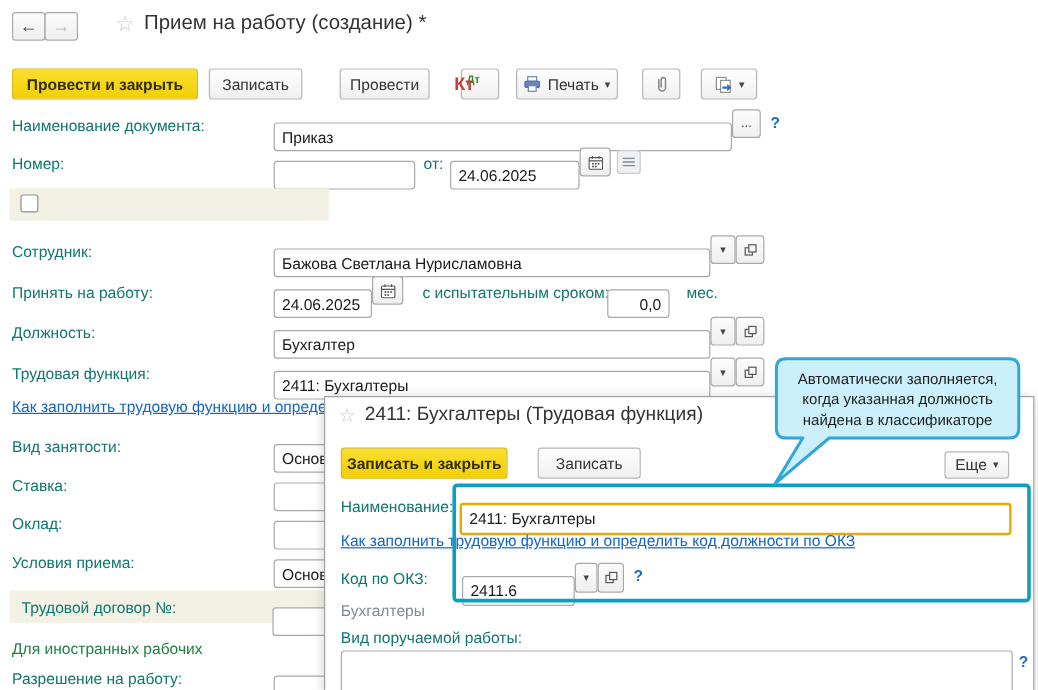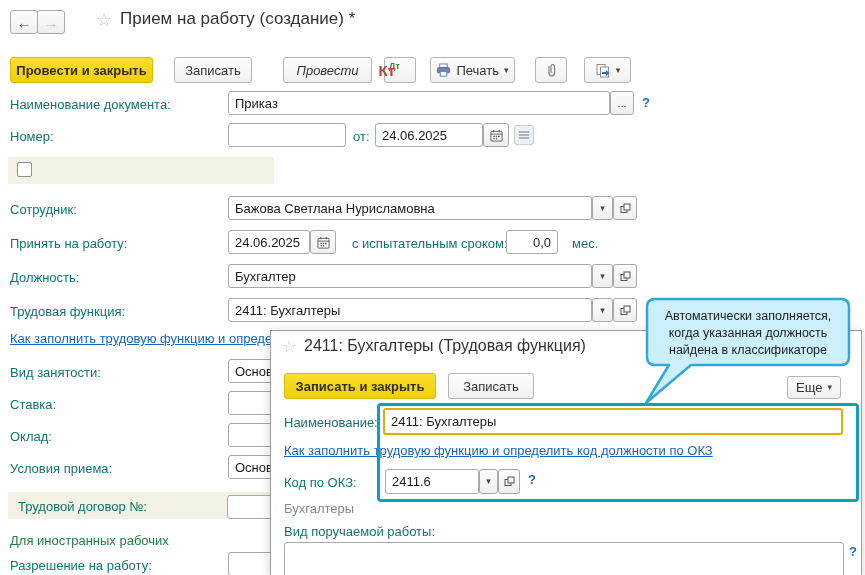"Провести и закрыть" div.btn { width: 143px -> 155px }
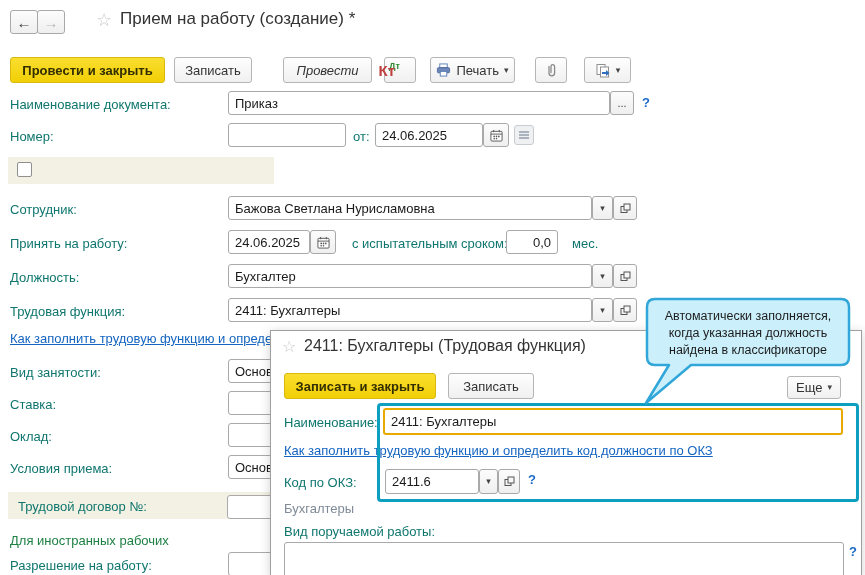"Провести" div.btn { font-style: italic -> none; width: 89px -> 75px }
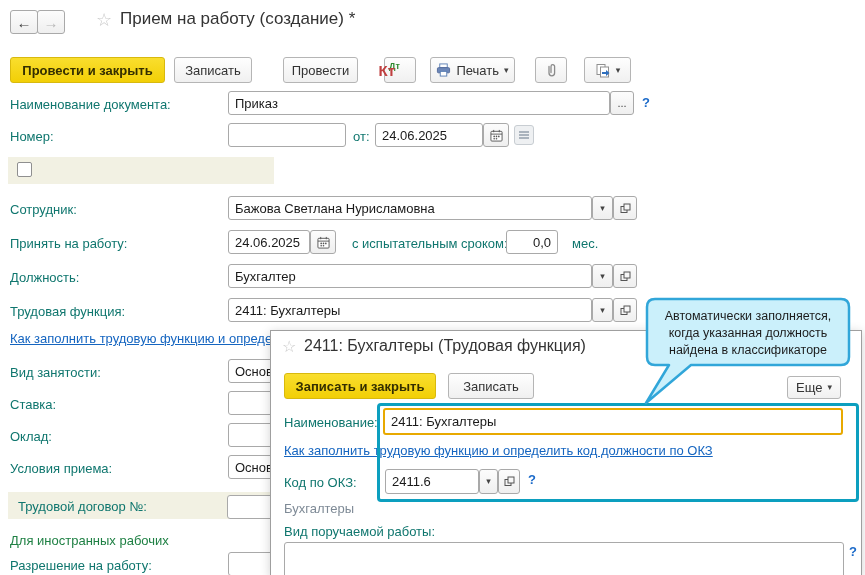"Приказ" .inp { margin-top: none -> 11px }
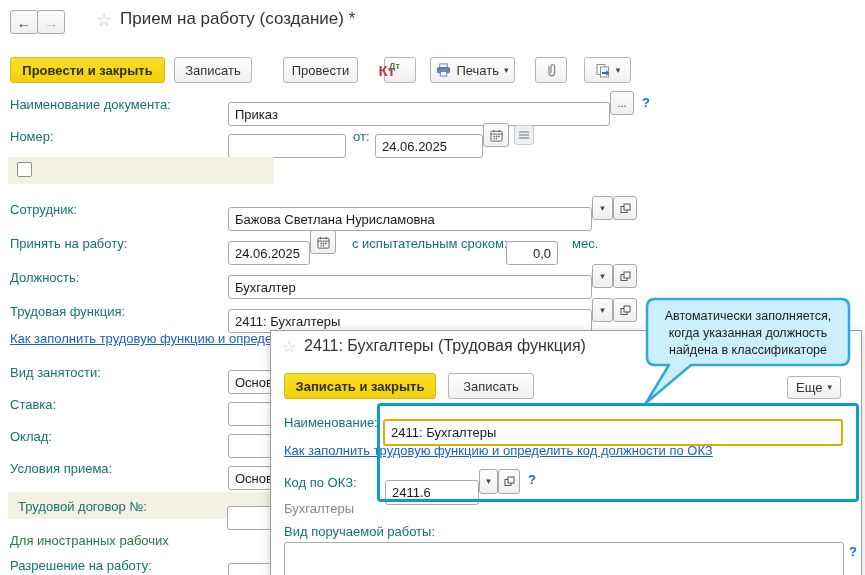"Записать и закрыть" div.btn { width: 152px -> 139px }
